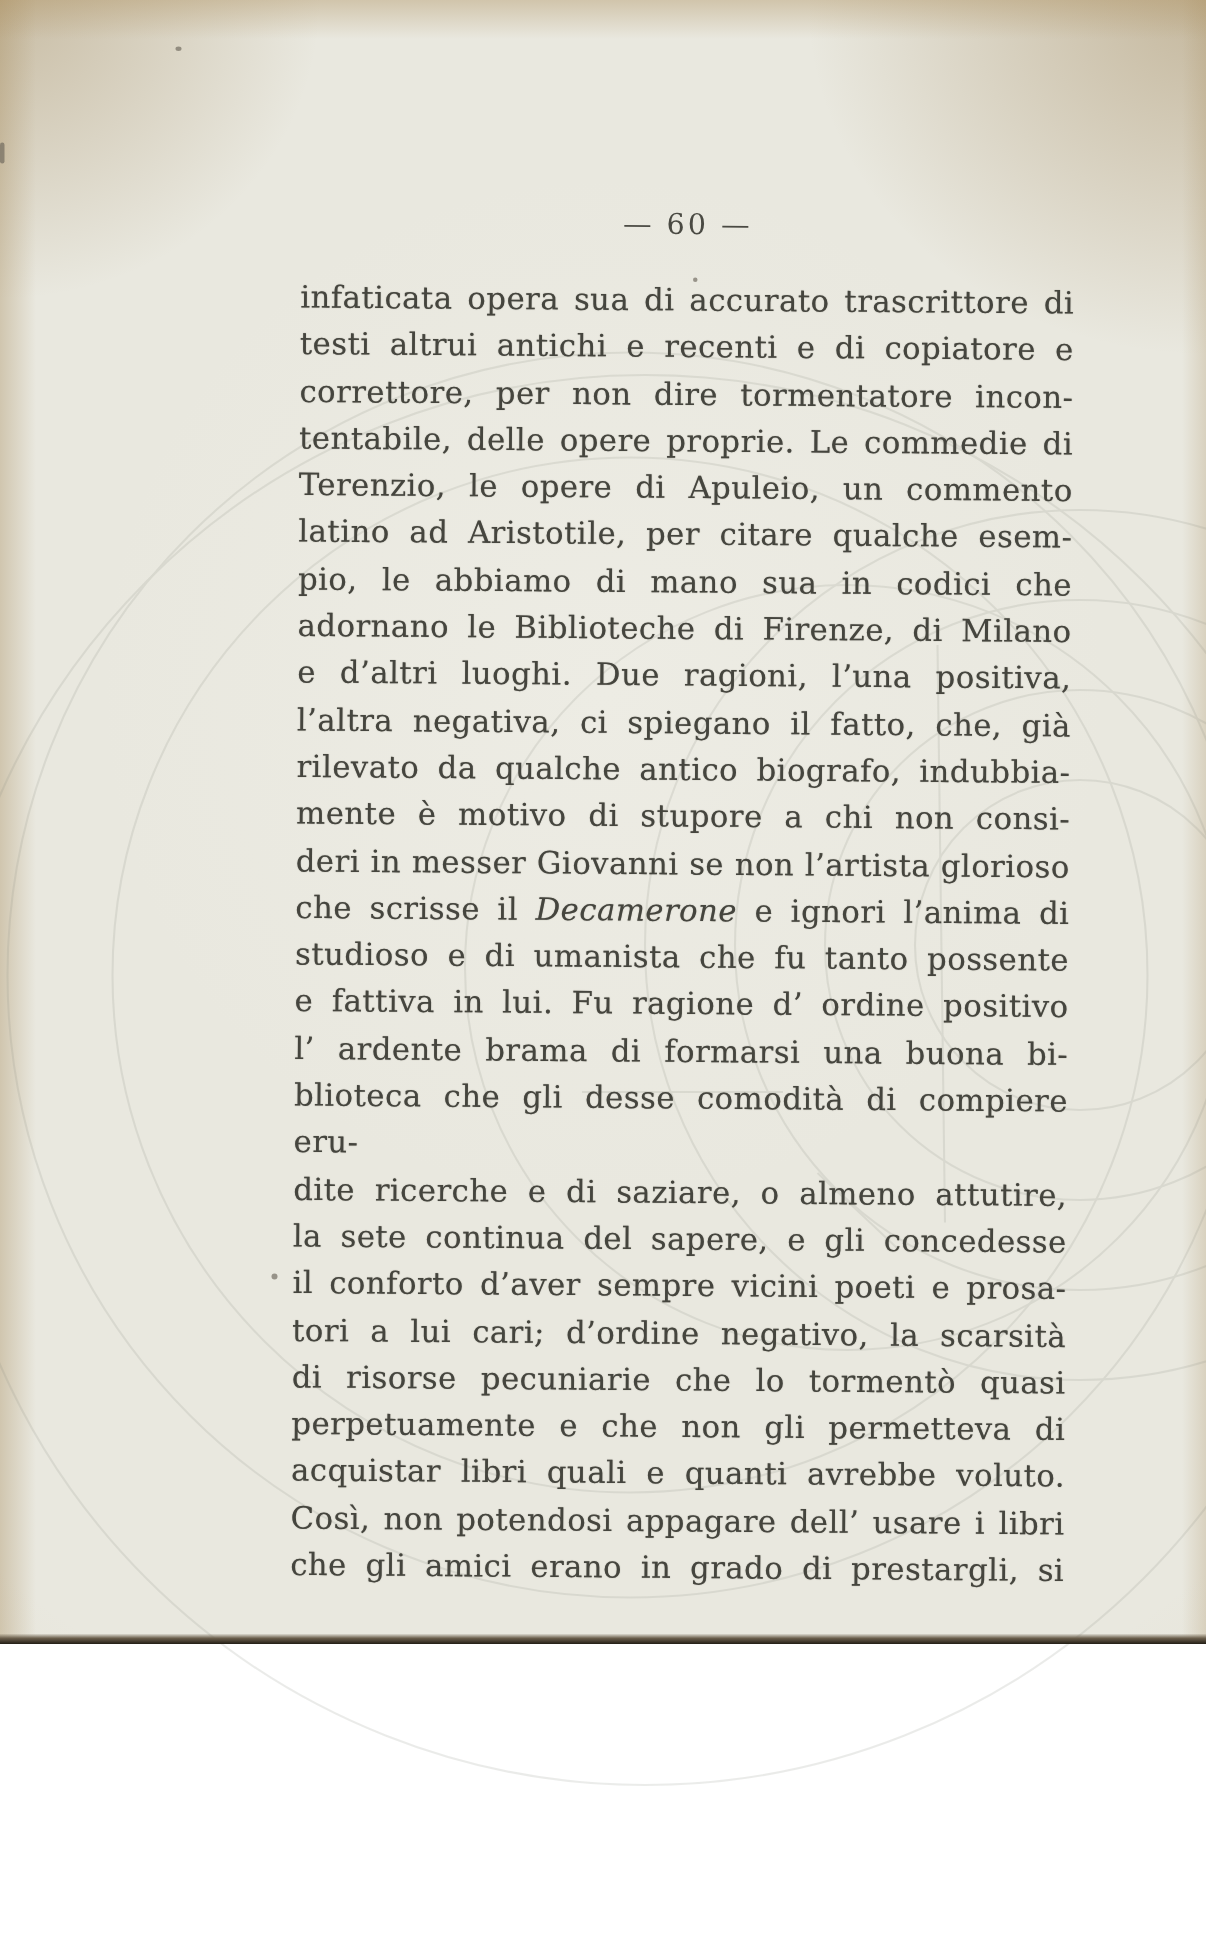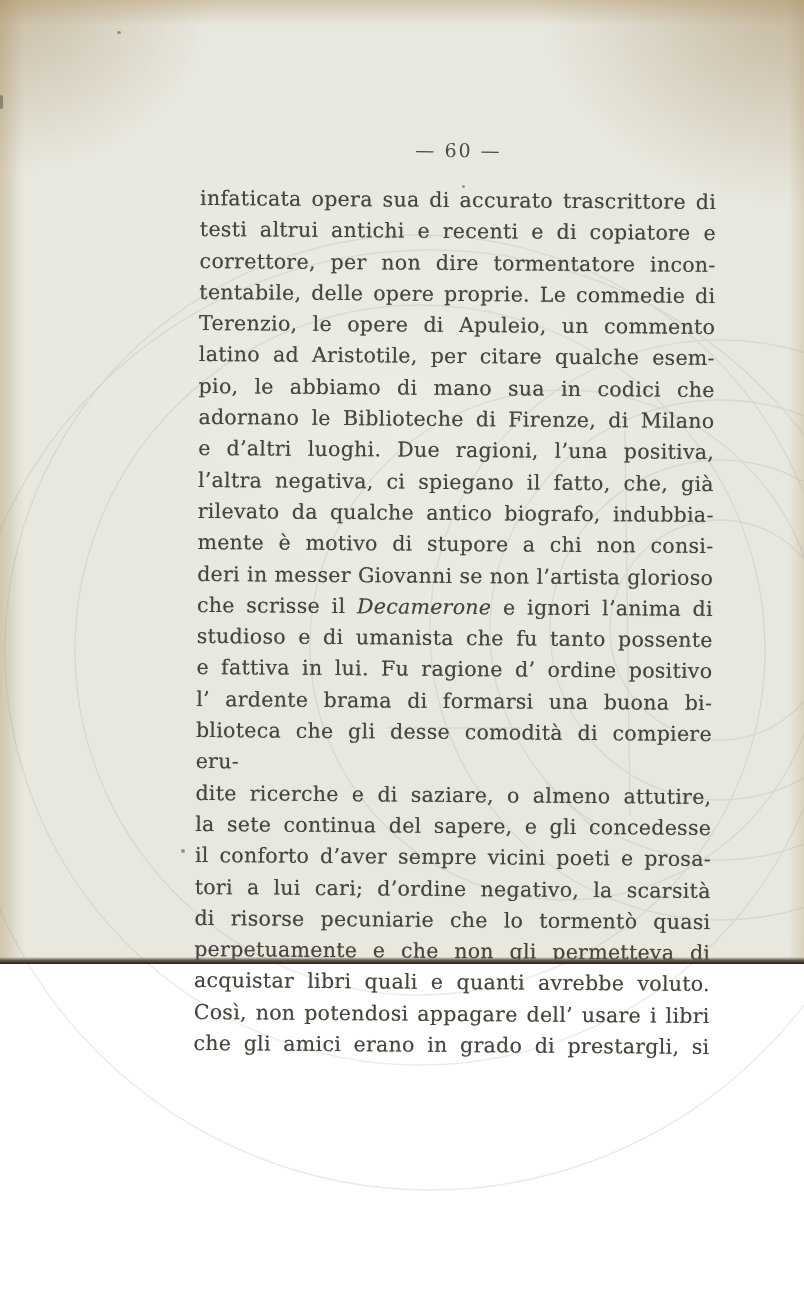"— 60 —" .scan-page { height: 964px -> 1096px }
